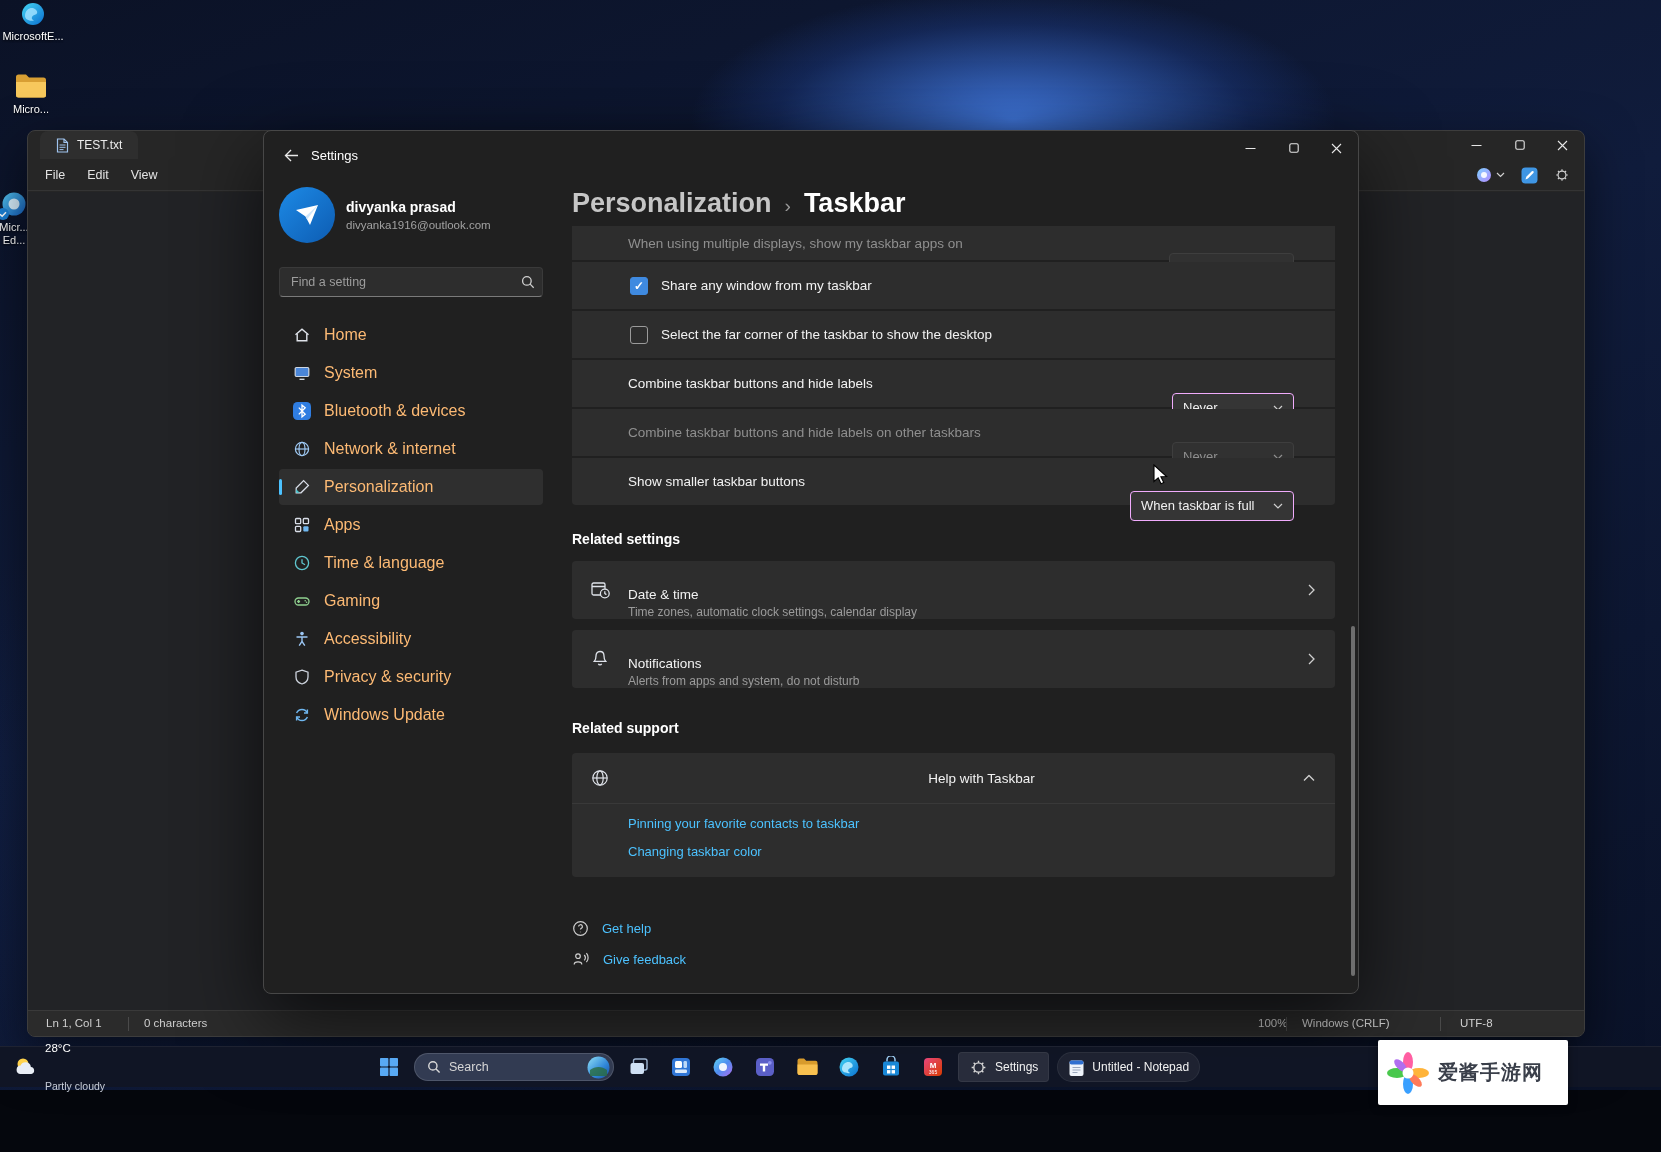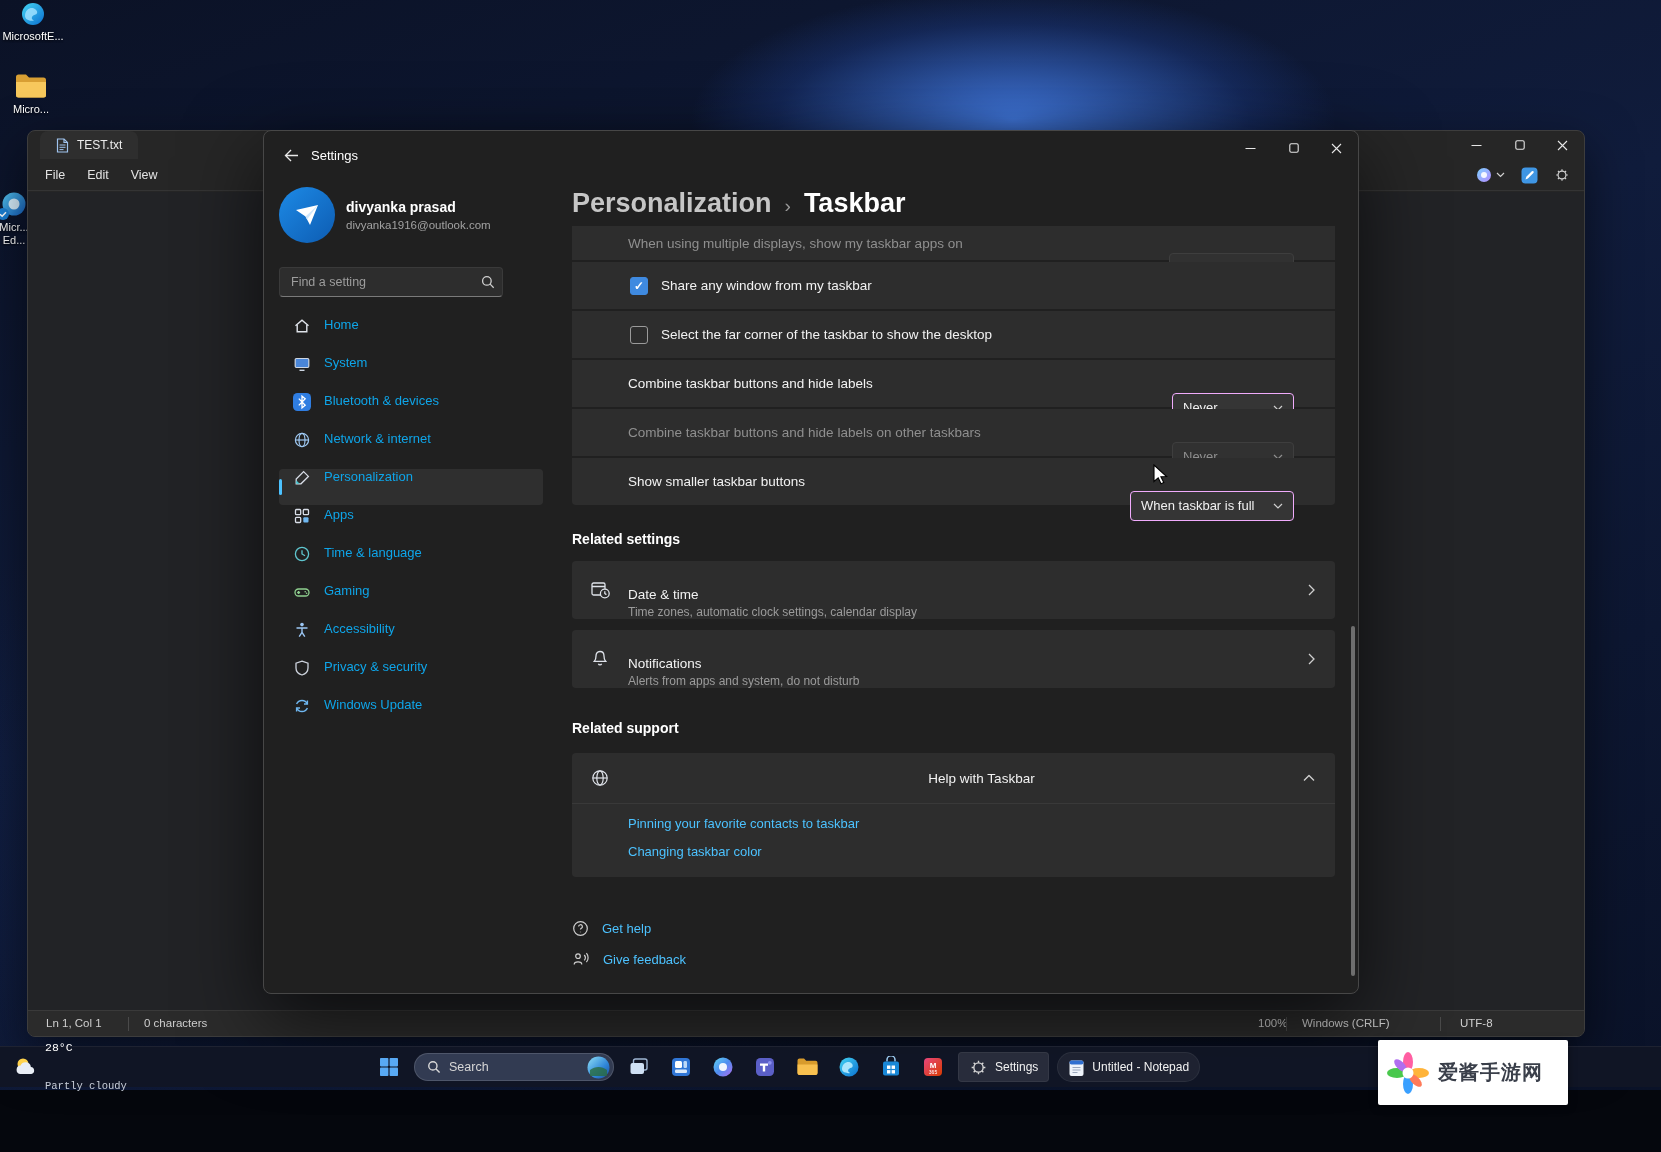"Find a setting" .searchbox { width: 224px -> 264px }
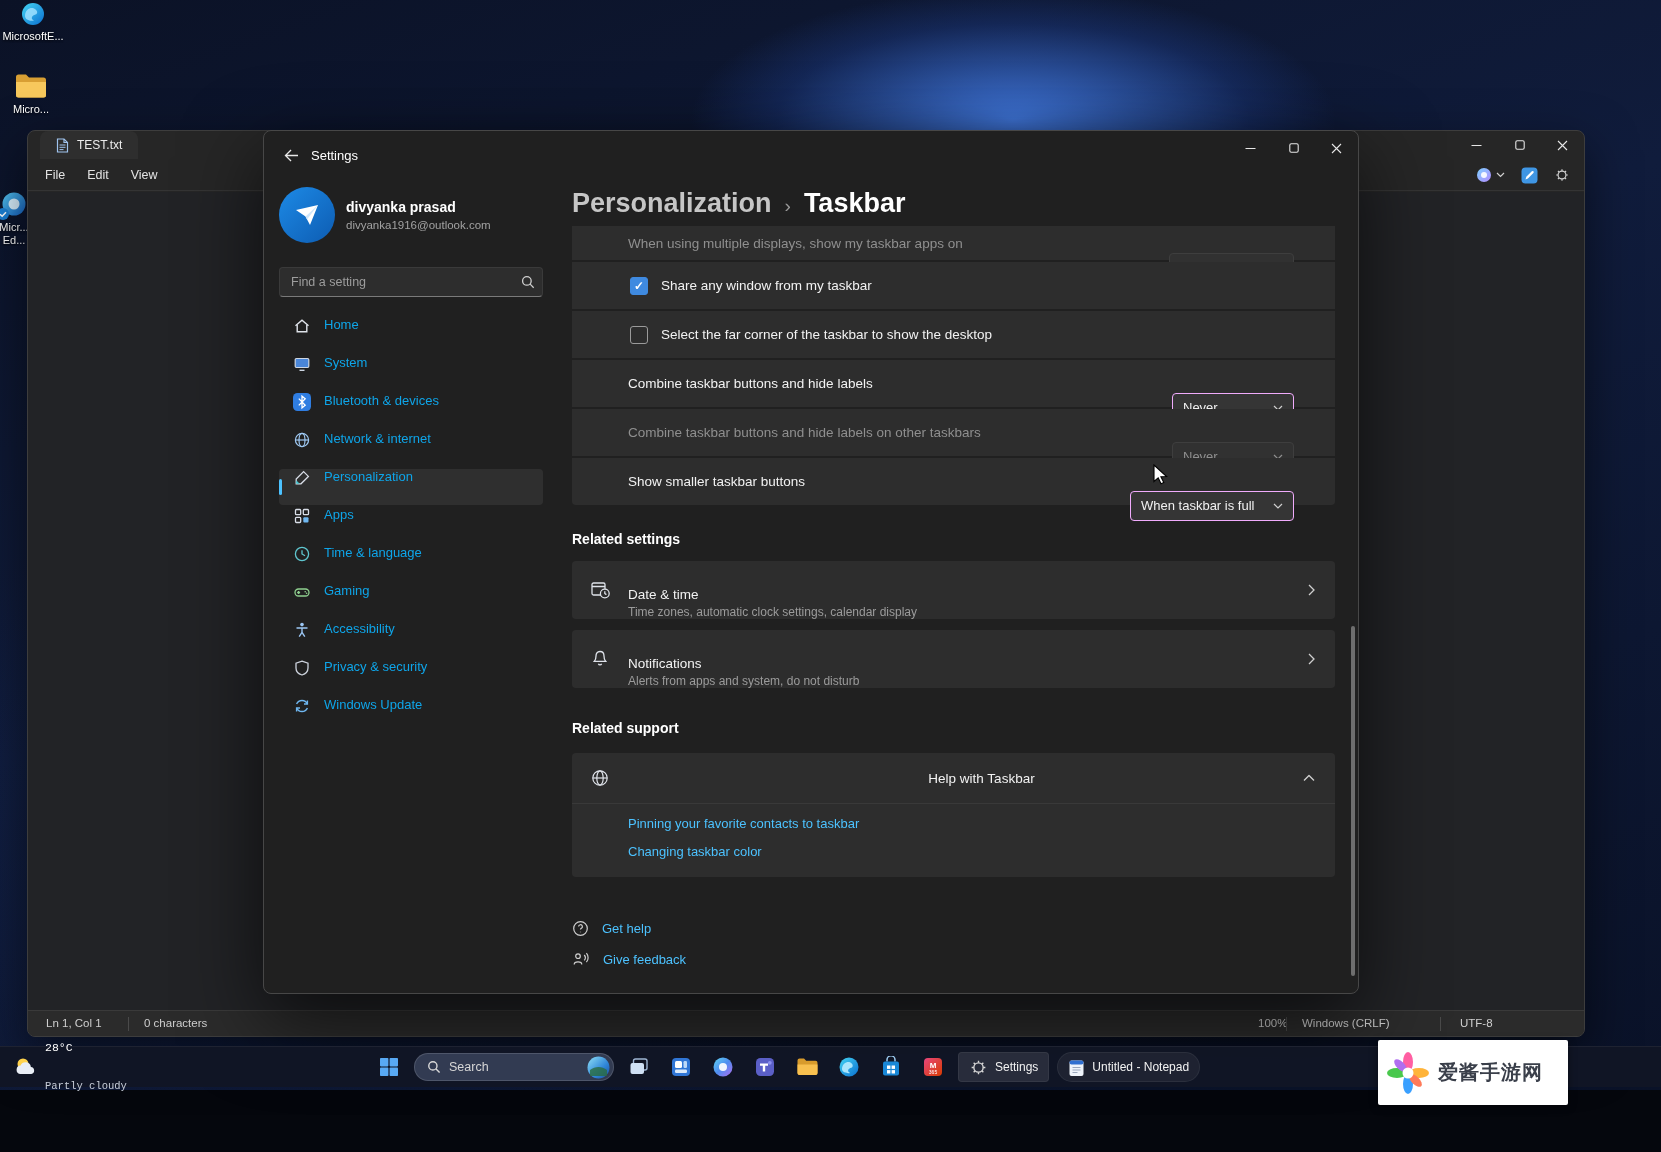"Home" .nav-item { align-items: flex-start -> center; color: #0ea5e9 -> #fdba74; font-size: 13px -> 16px }
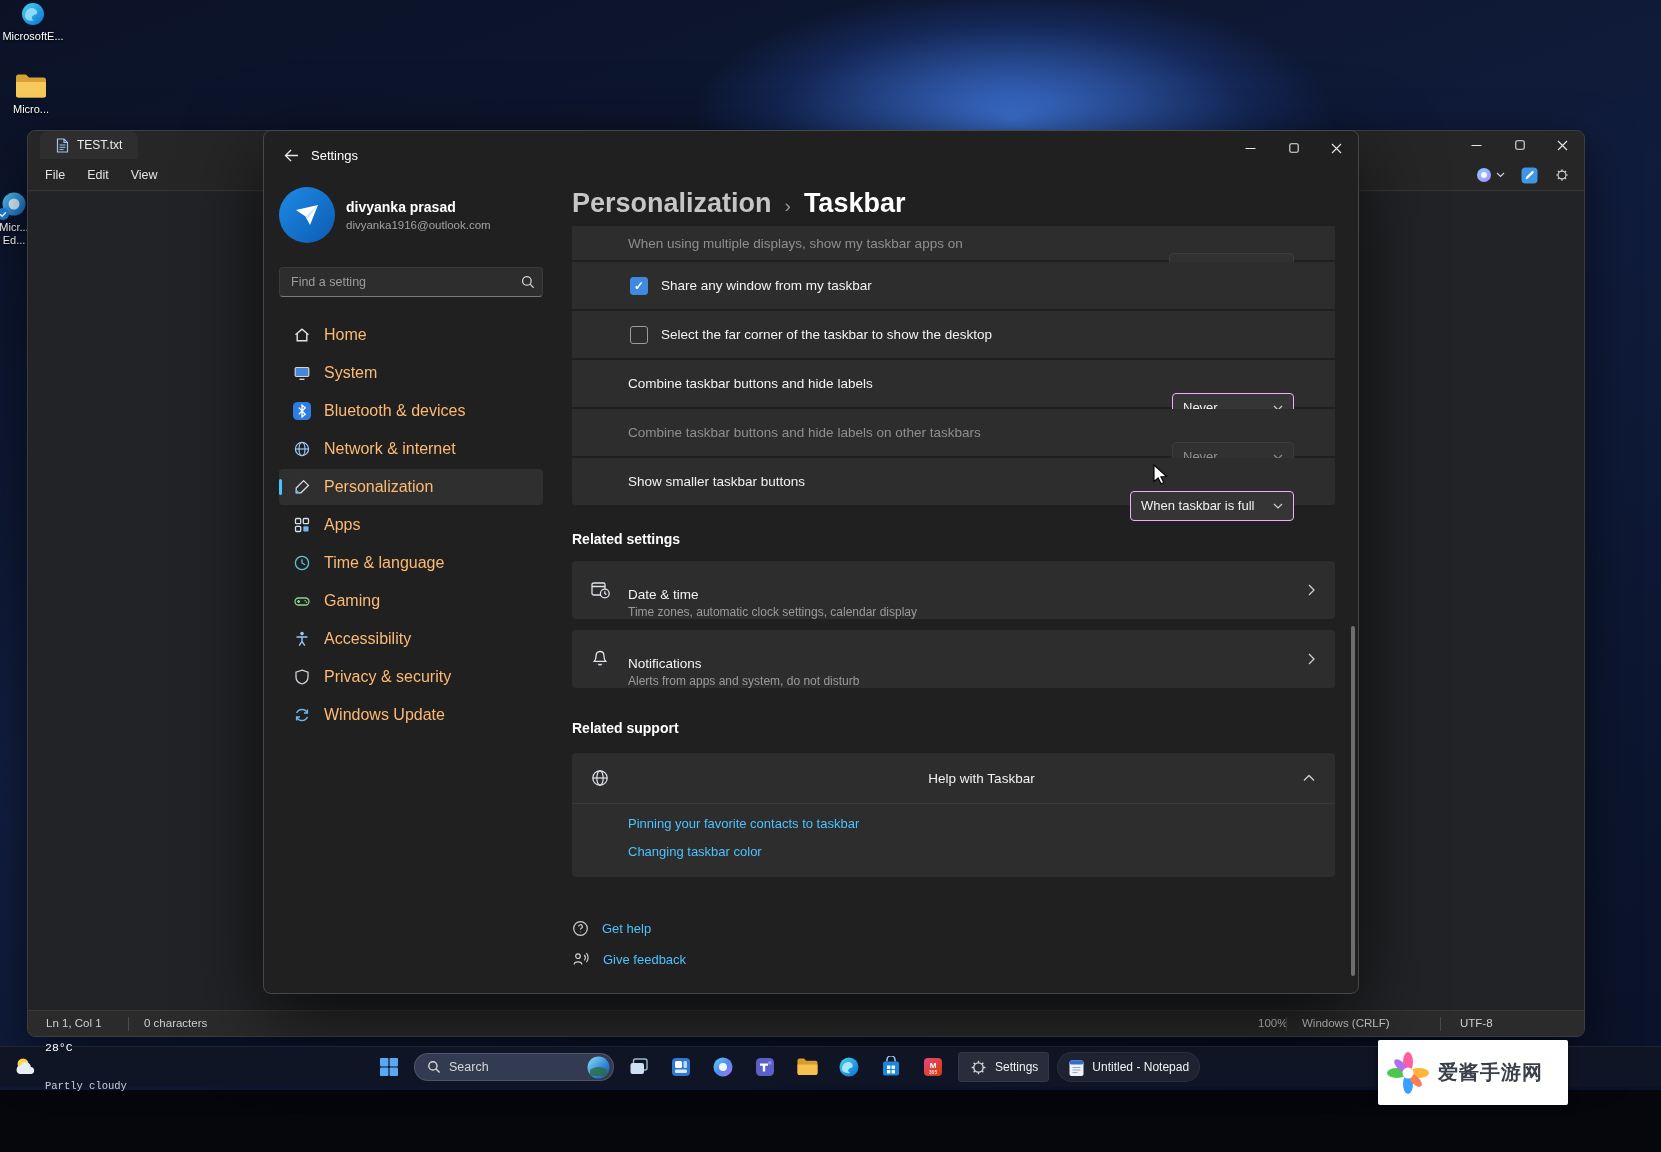"28°C" .tb-weather { font-family: Liberation Mono, monospace -> none }
